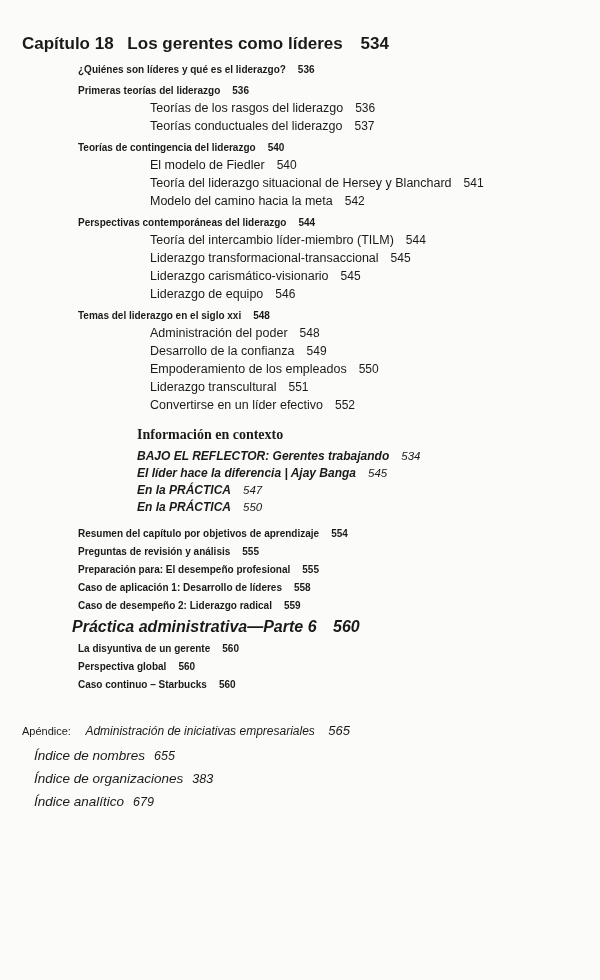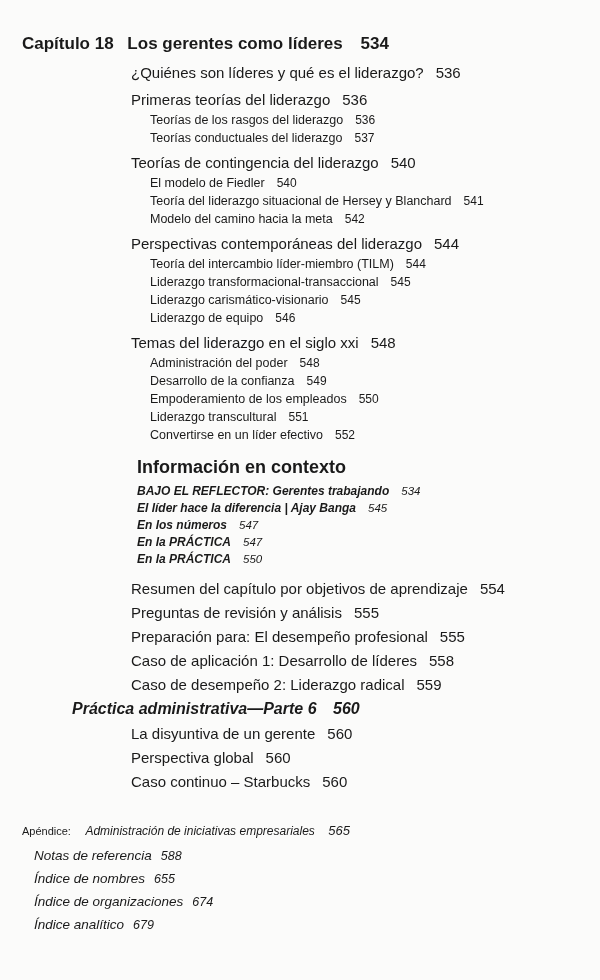"¿Quiénes son líderes y qué" .l1 { font-size: 15px -> 10px; font-weight: normal -> bold; margin-left: 109px -> 56px }
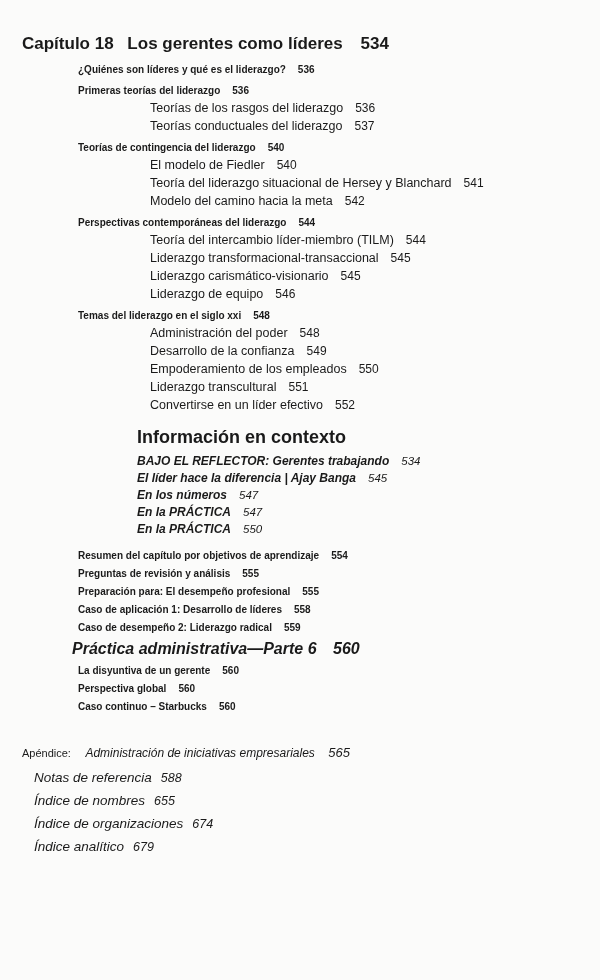"Información en contexto" .context-heading { font-family: none -> Liberation Serif, serif; font-size: 18px -> 14px }
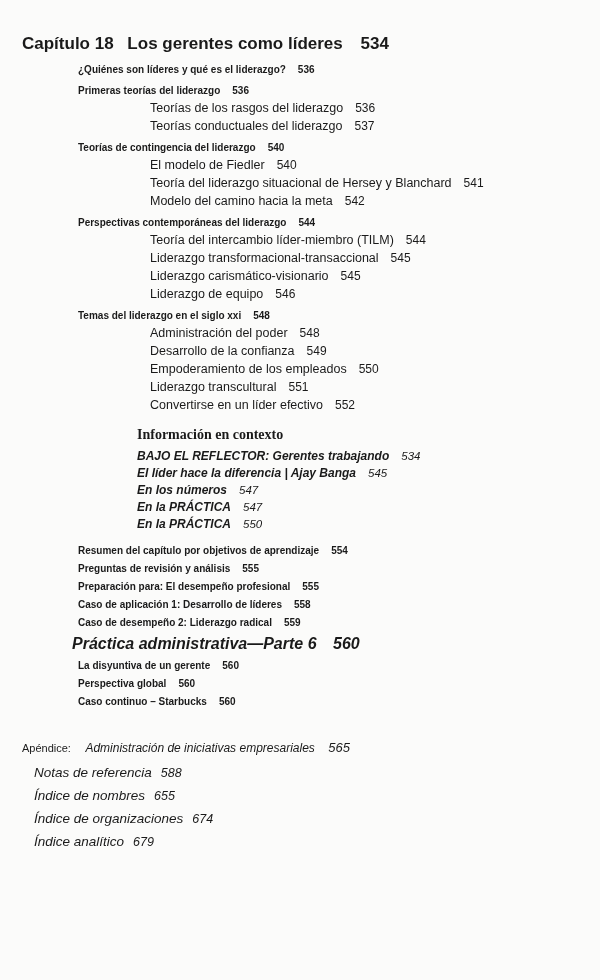"En los números 547" div.row { html: <div><span>En los números</span><span>547</span></div> -> none }
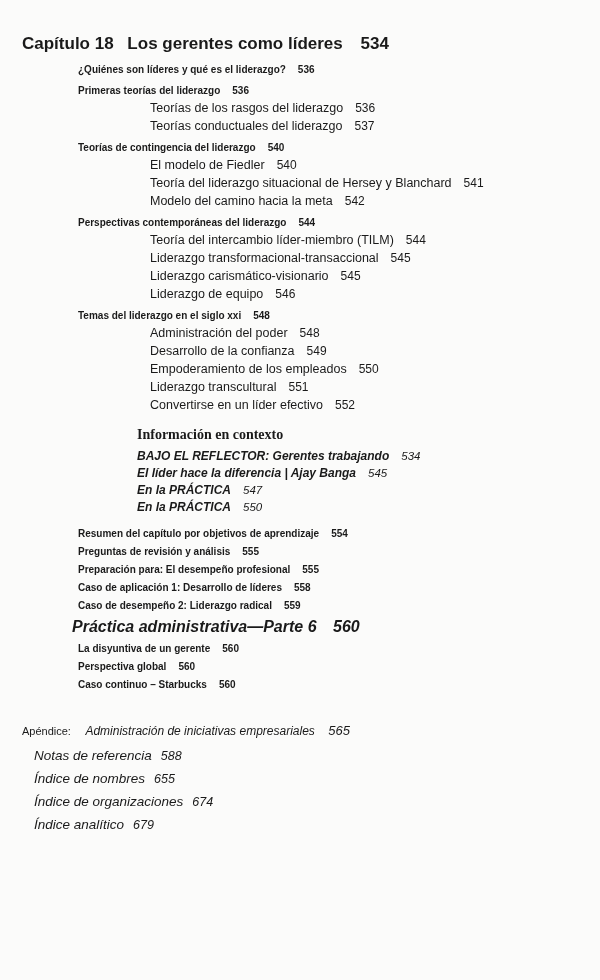"Notas de referencia 588" div.row { html: <div><span>Notas de referencia</span><span>588</span></div> -> none }
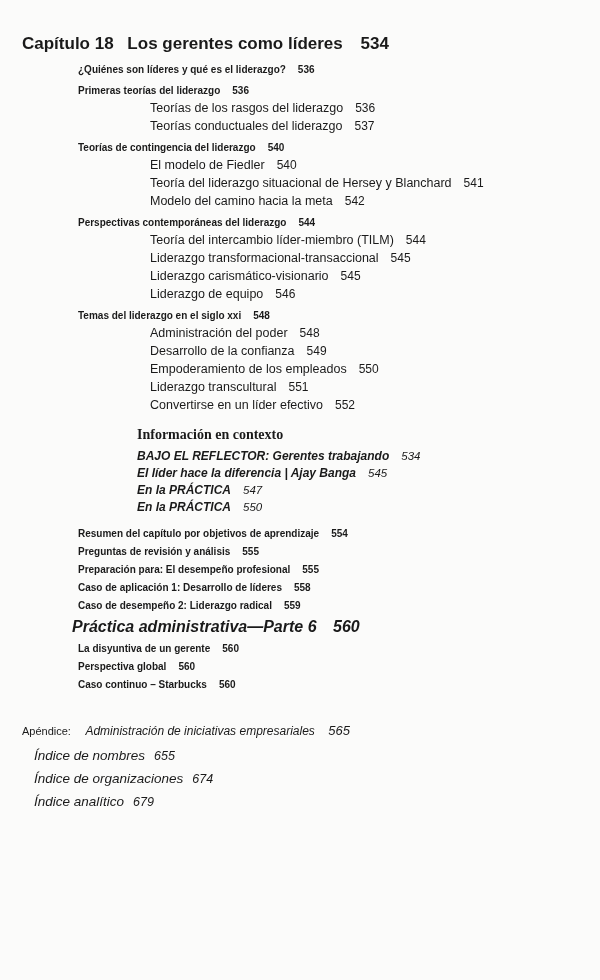"674" span.p { text: 674 -> 383 }
